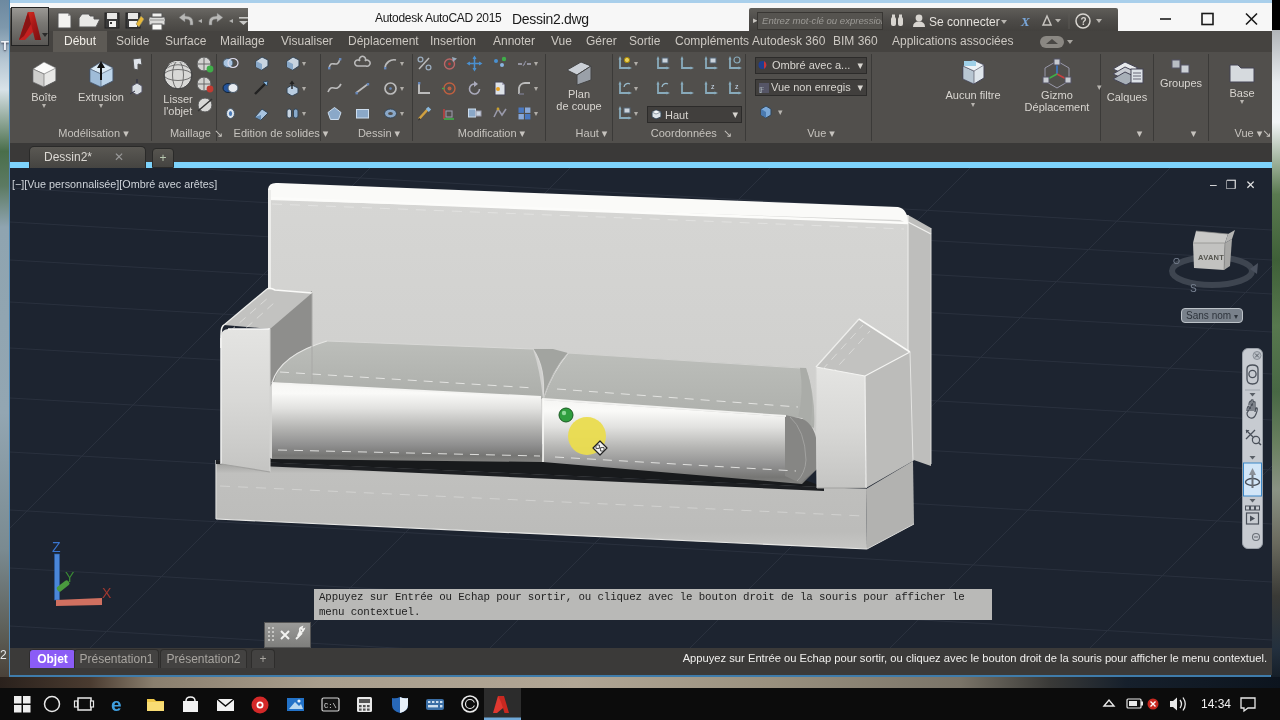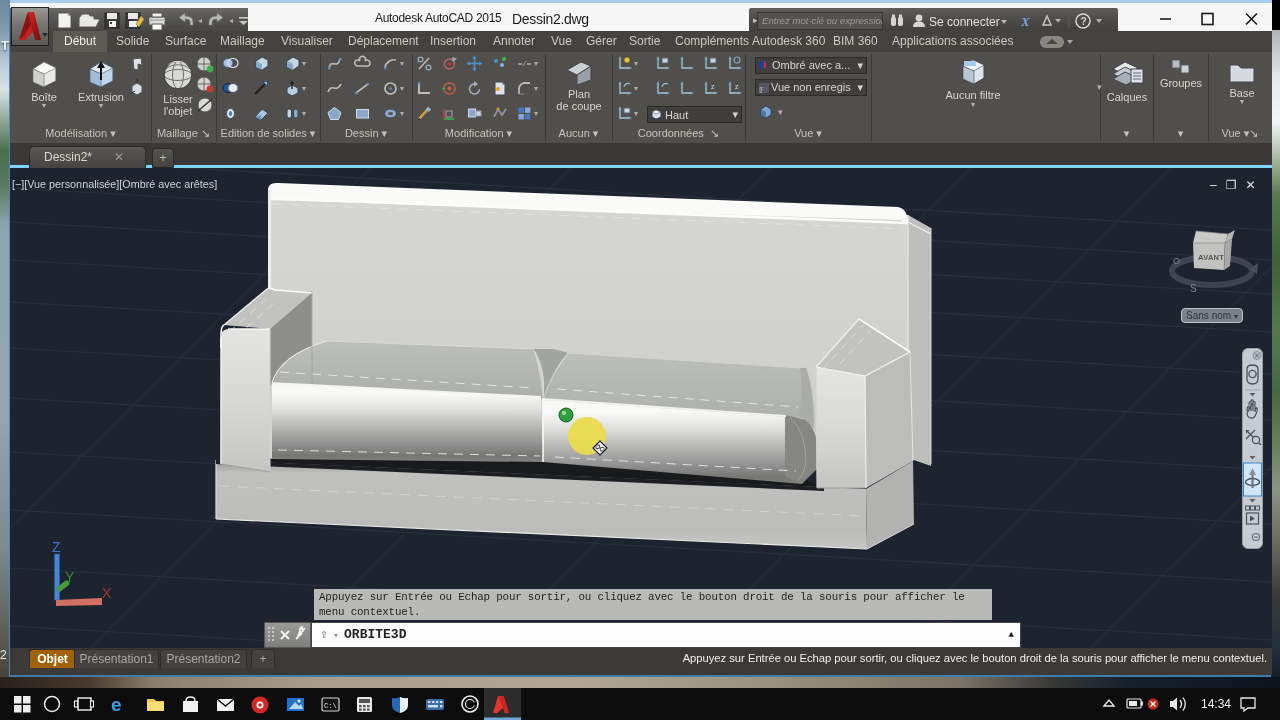"Gizmo" div.bigbtn { html: none -> <div> <svg> <polygon></polygon> <line></line> <line></line> <line></line> <rect></rect> <rect></rect> <rect></rect> </svg> <div>Gizmo<br>Déplacement</div> </div> }
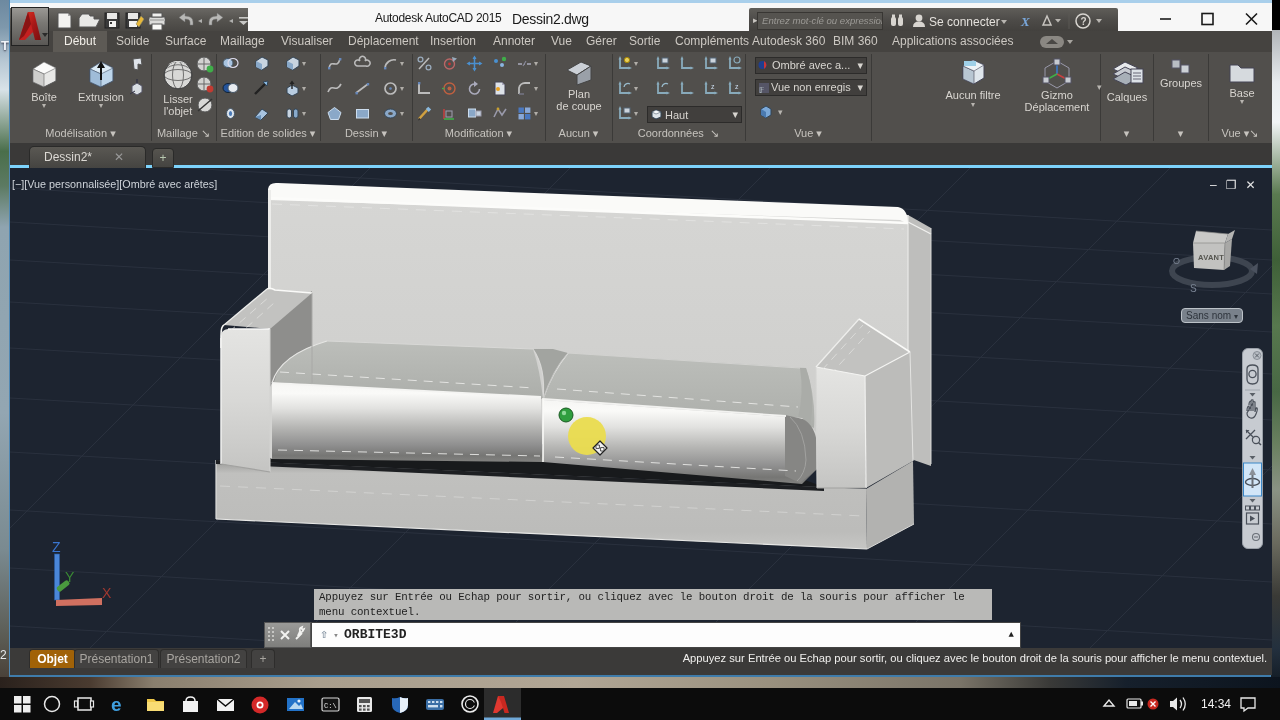"Modélisation ▾" .ptitle { margin-left: none -> 13px }
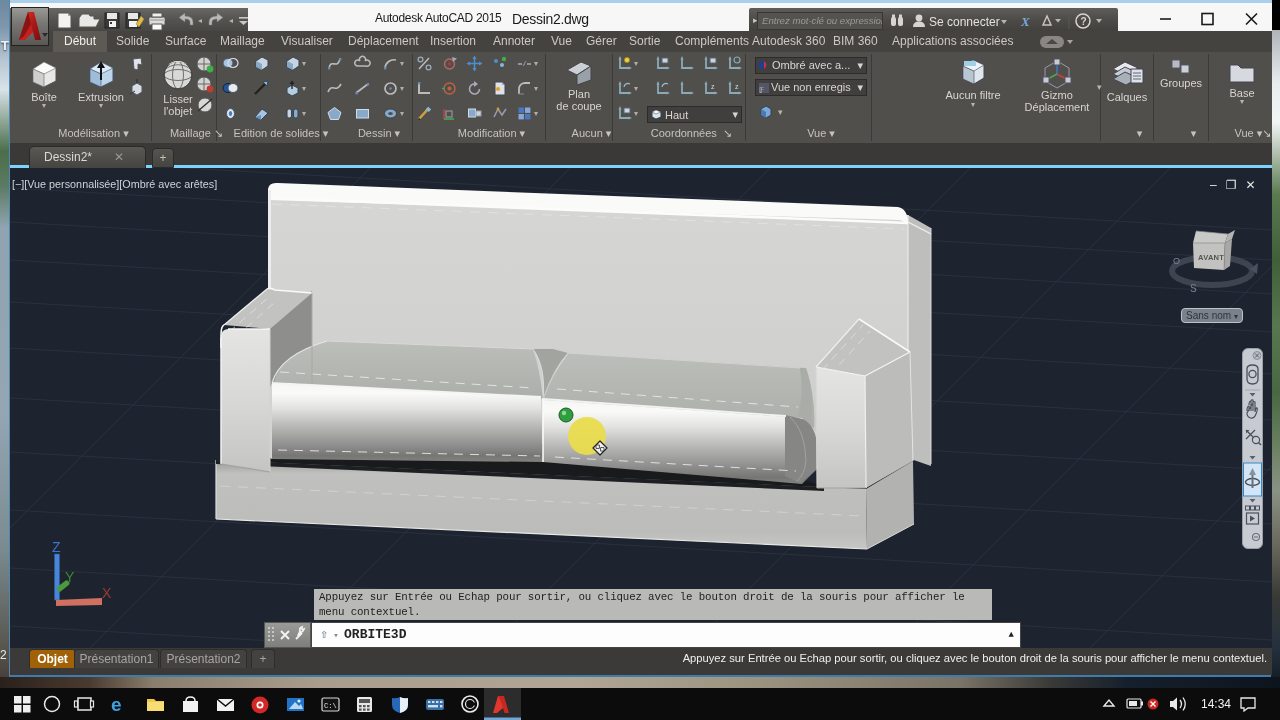"Aucun ▾" div.ptitle { text: Aucun -> Haut }
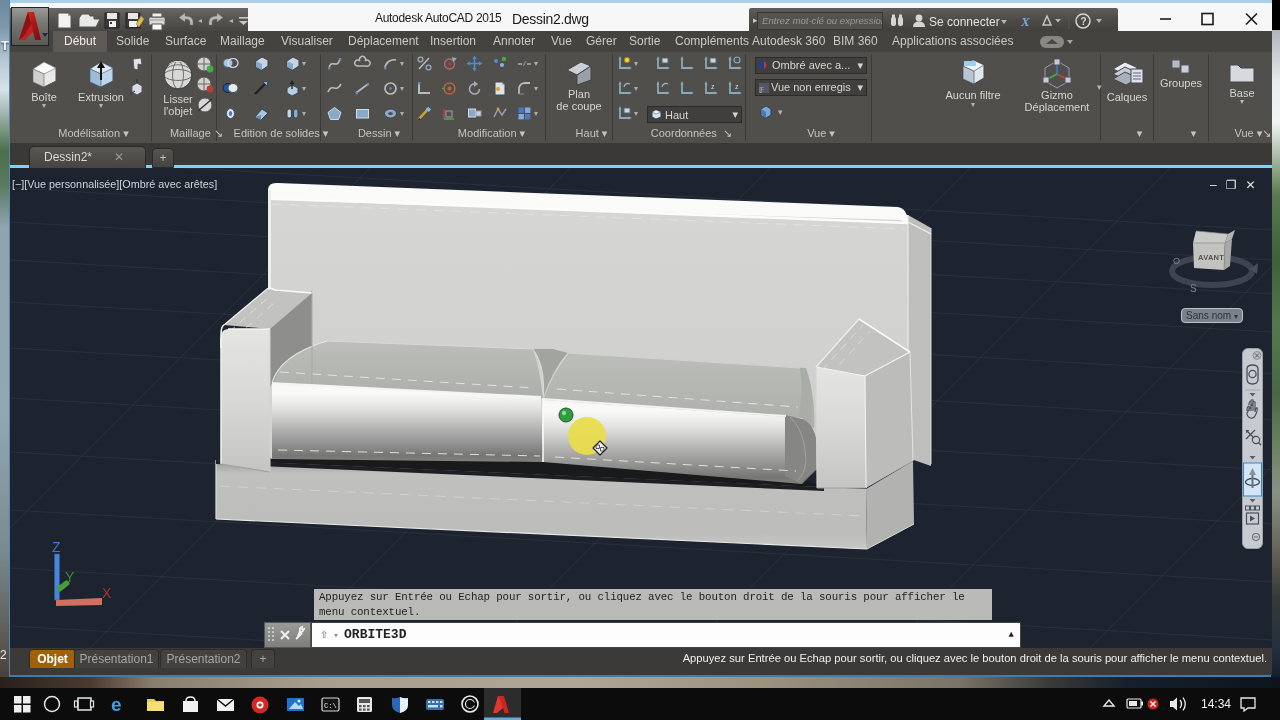"Dessin2* ✕" #ftabs { border-bottom: 3px solid #7dd3fc -> 6px solid #7dd3fc }
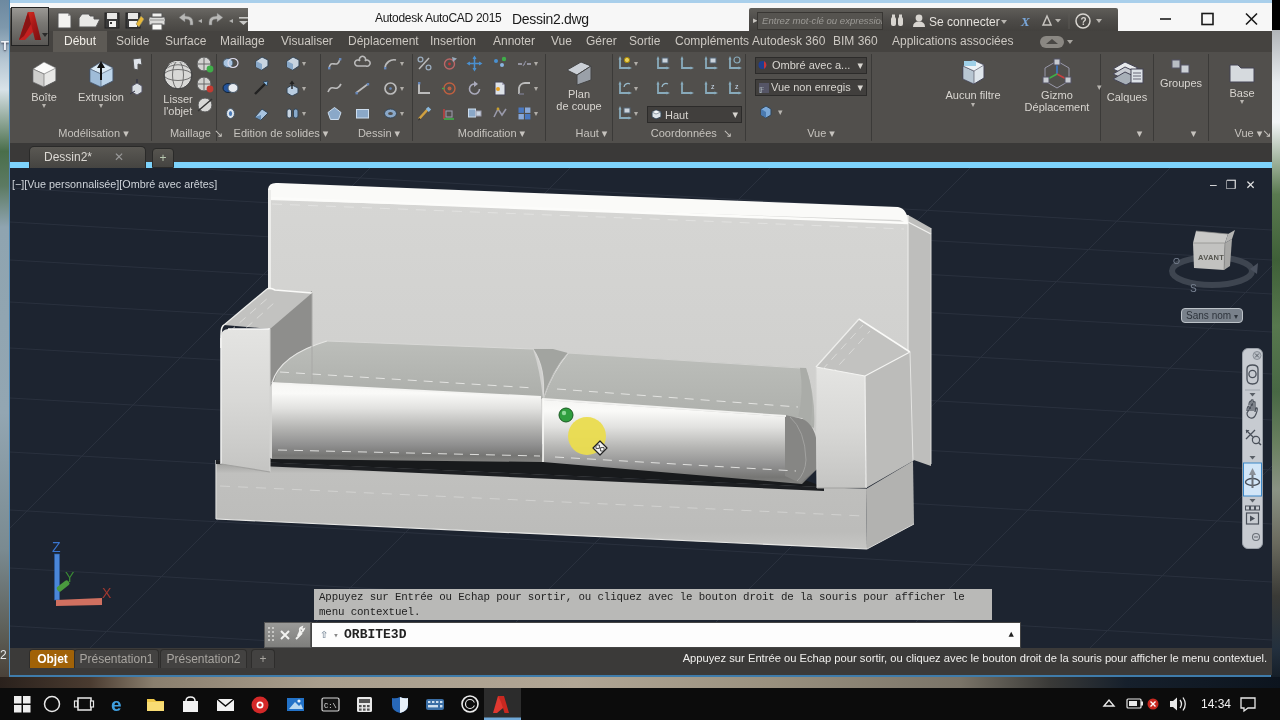"⇧ ▾ ORBITE3D" div.abs { html: <div><span>⇧</span><span> ▾ </span><span>ORBITE3D</span><span>▲</span></div> -> none }
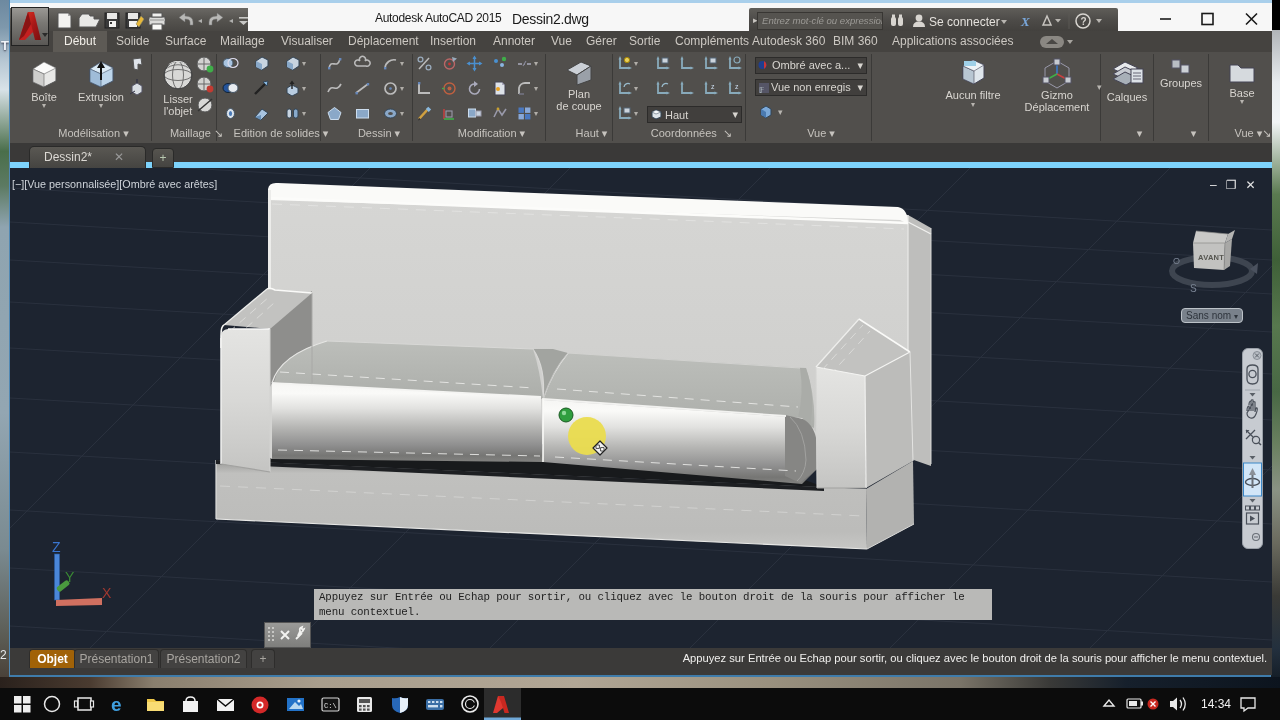"Objet" div.stab { background: #a16207 -> #8b5cf6 }
